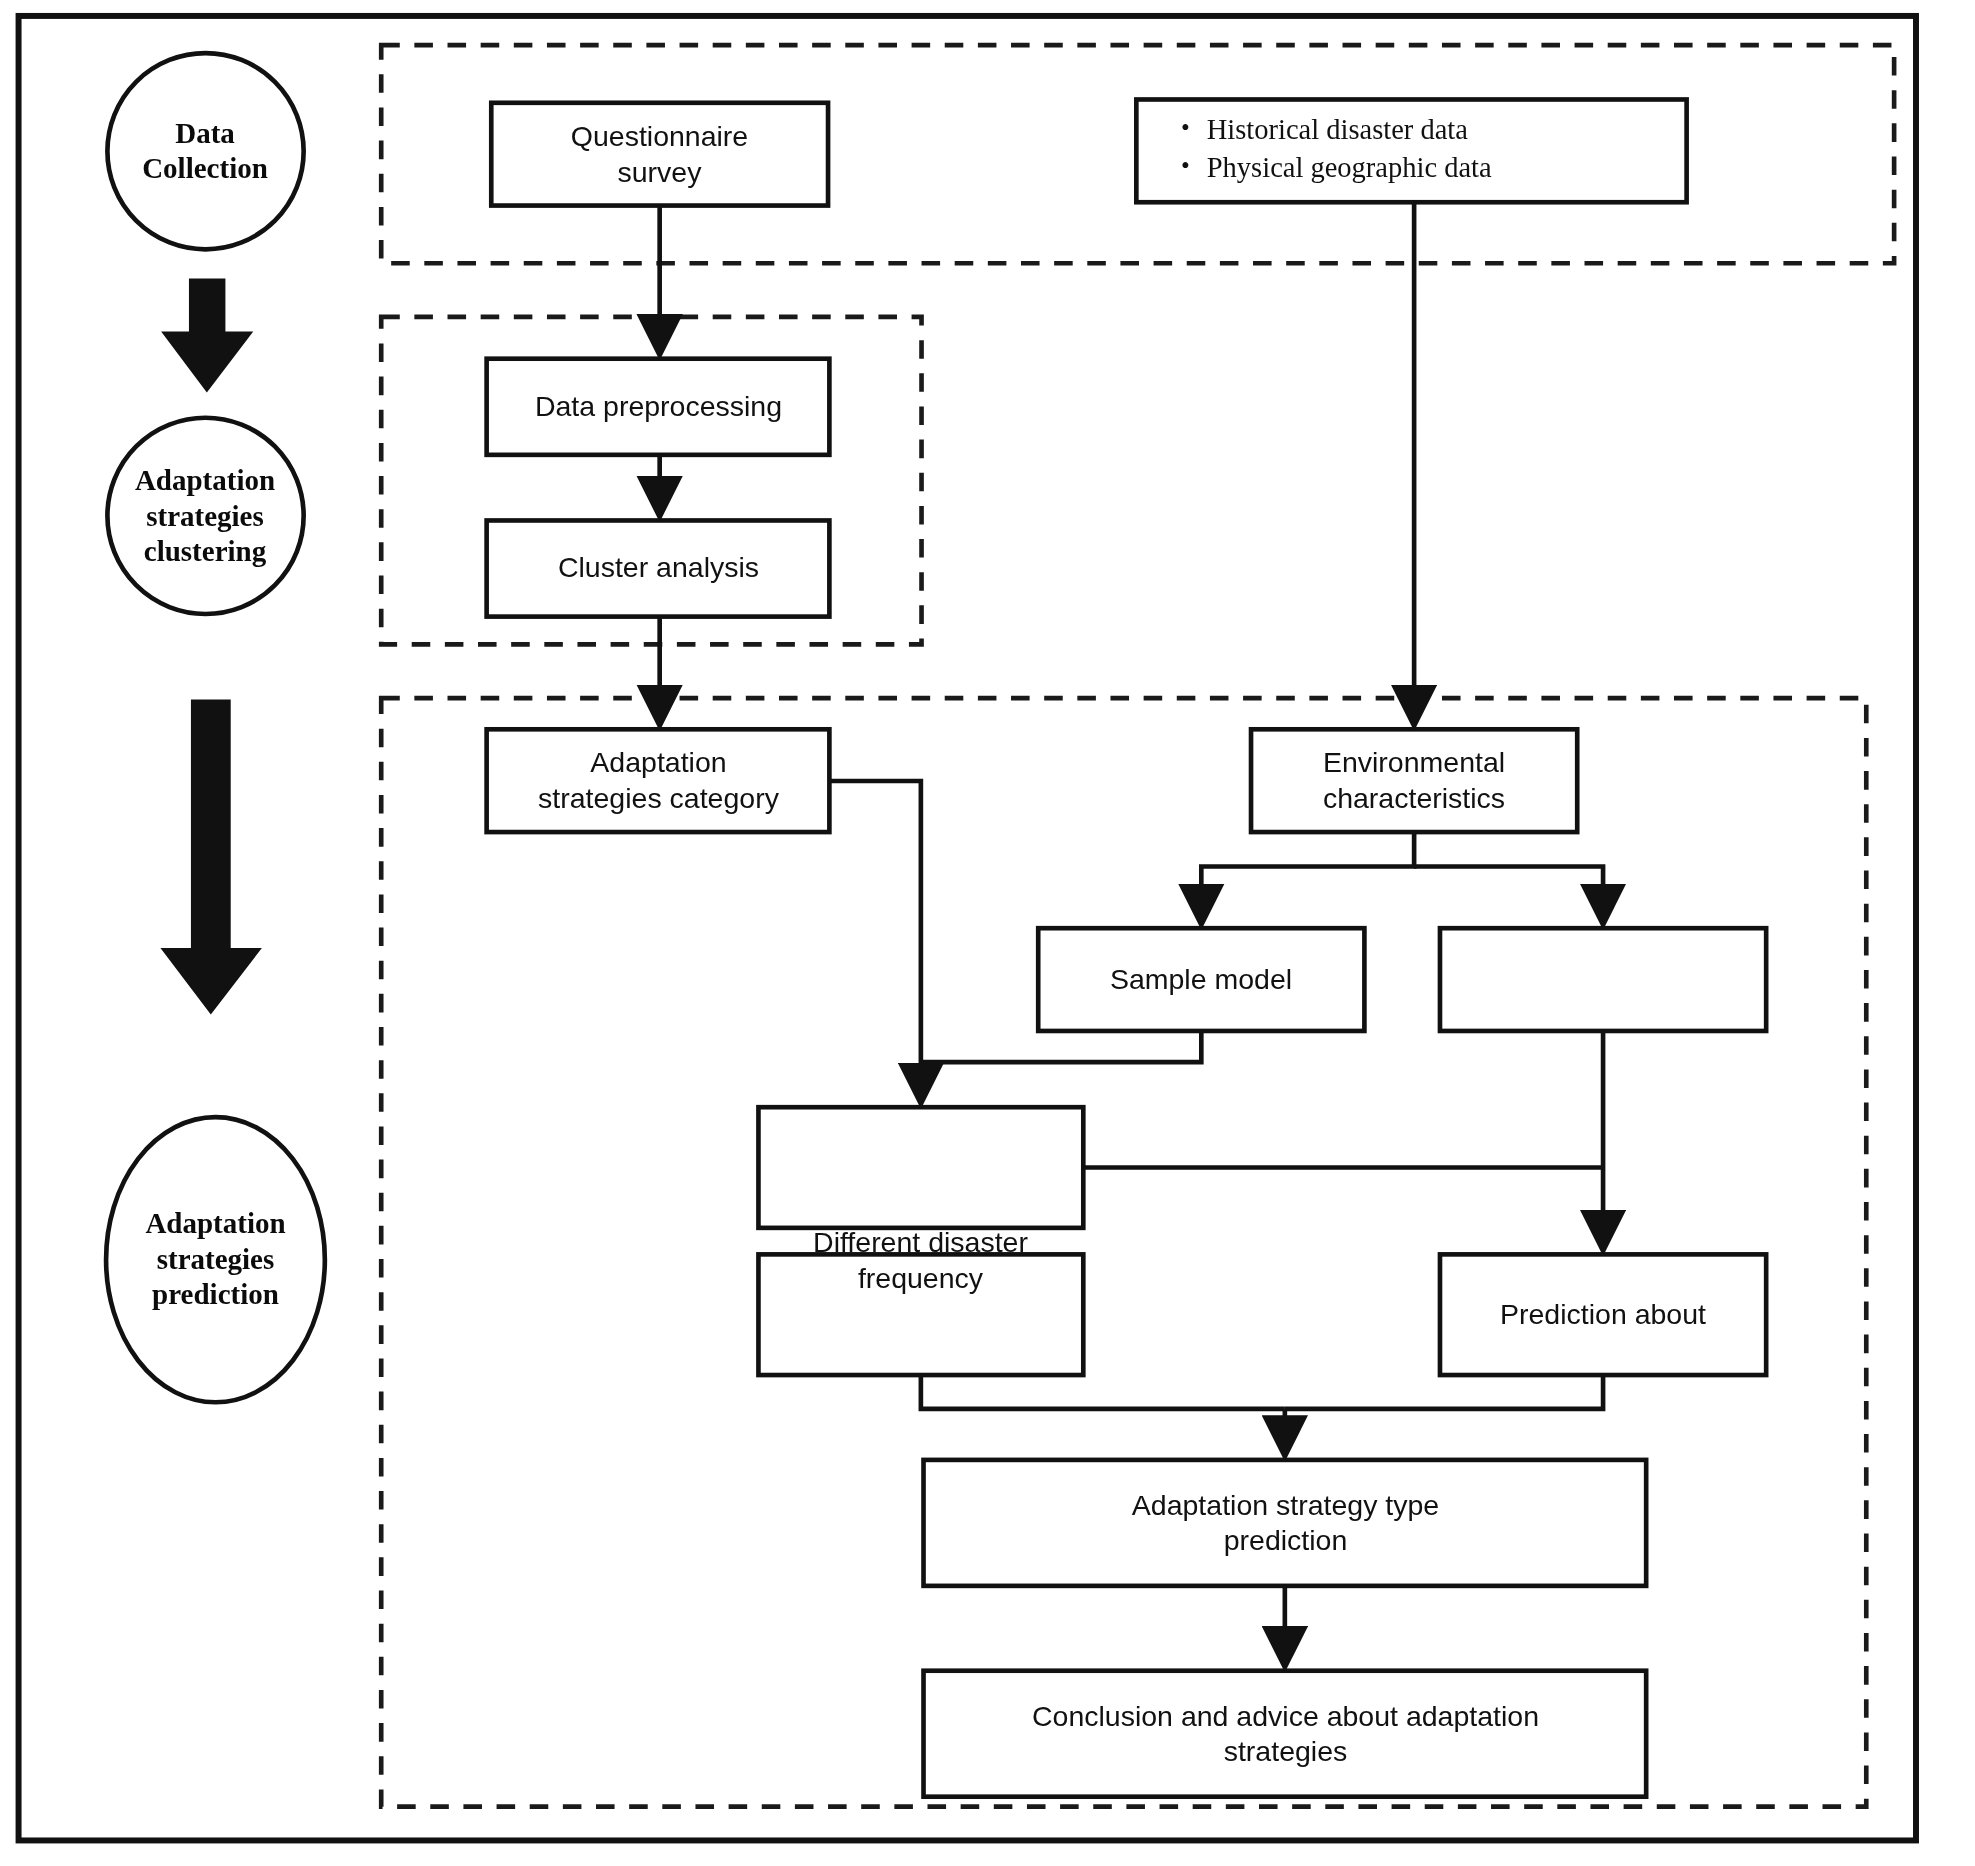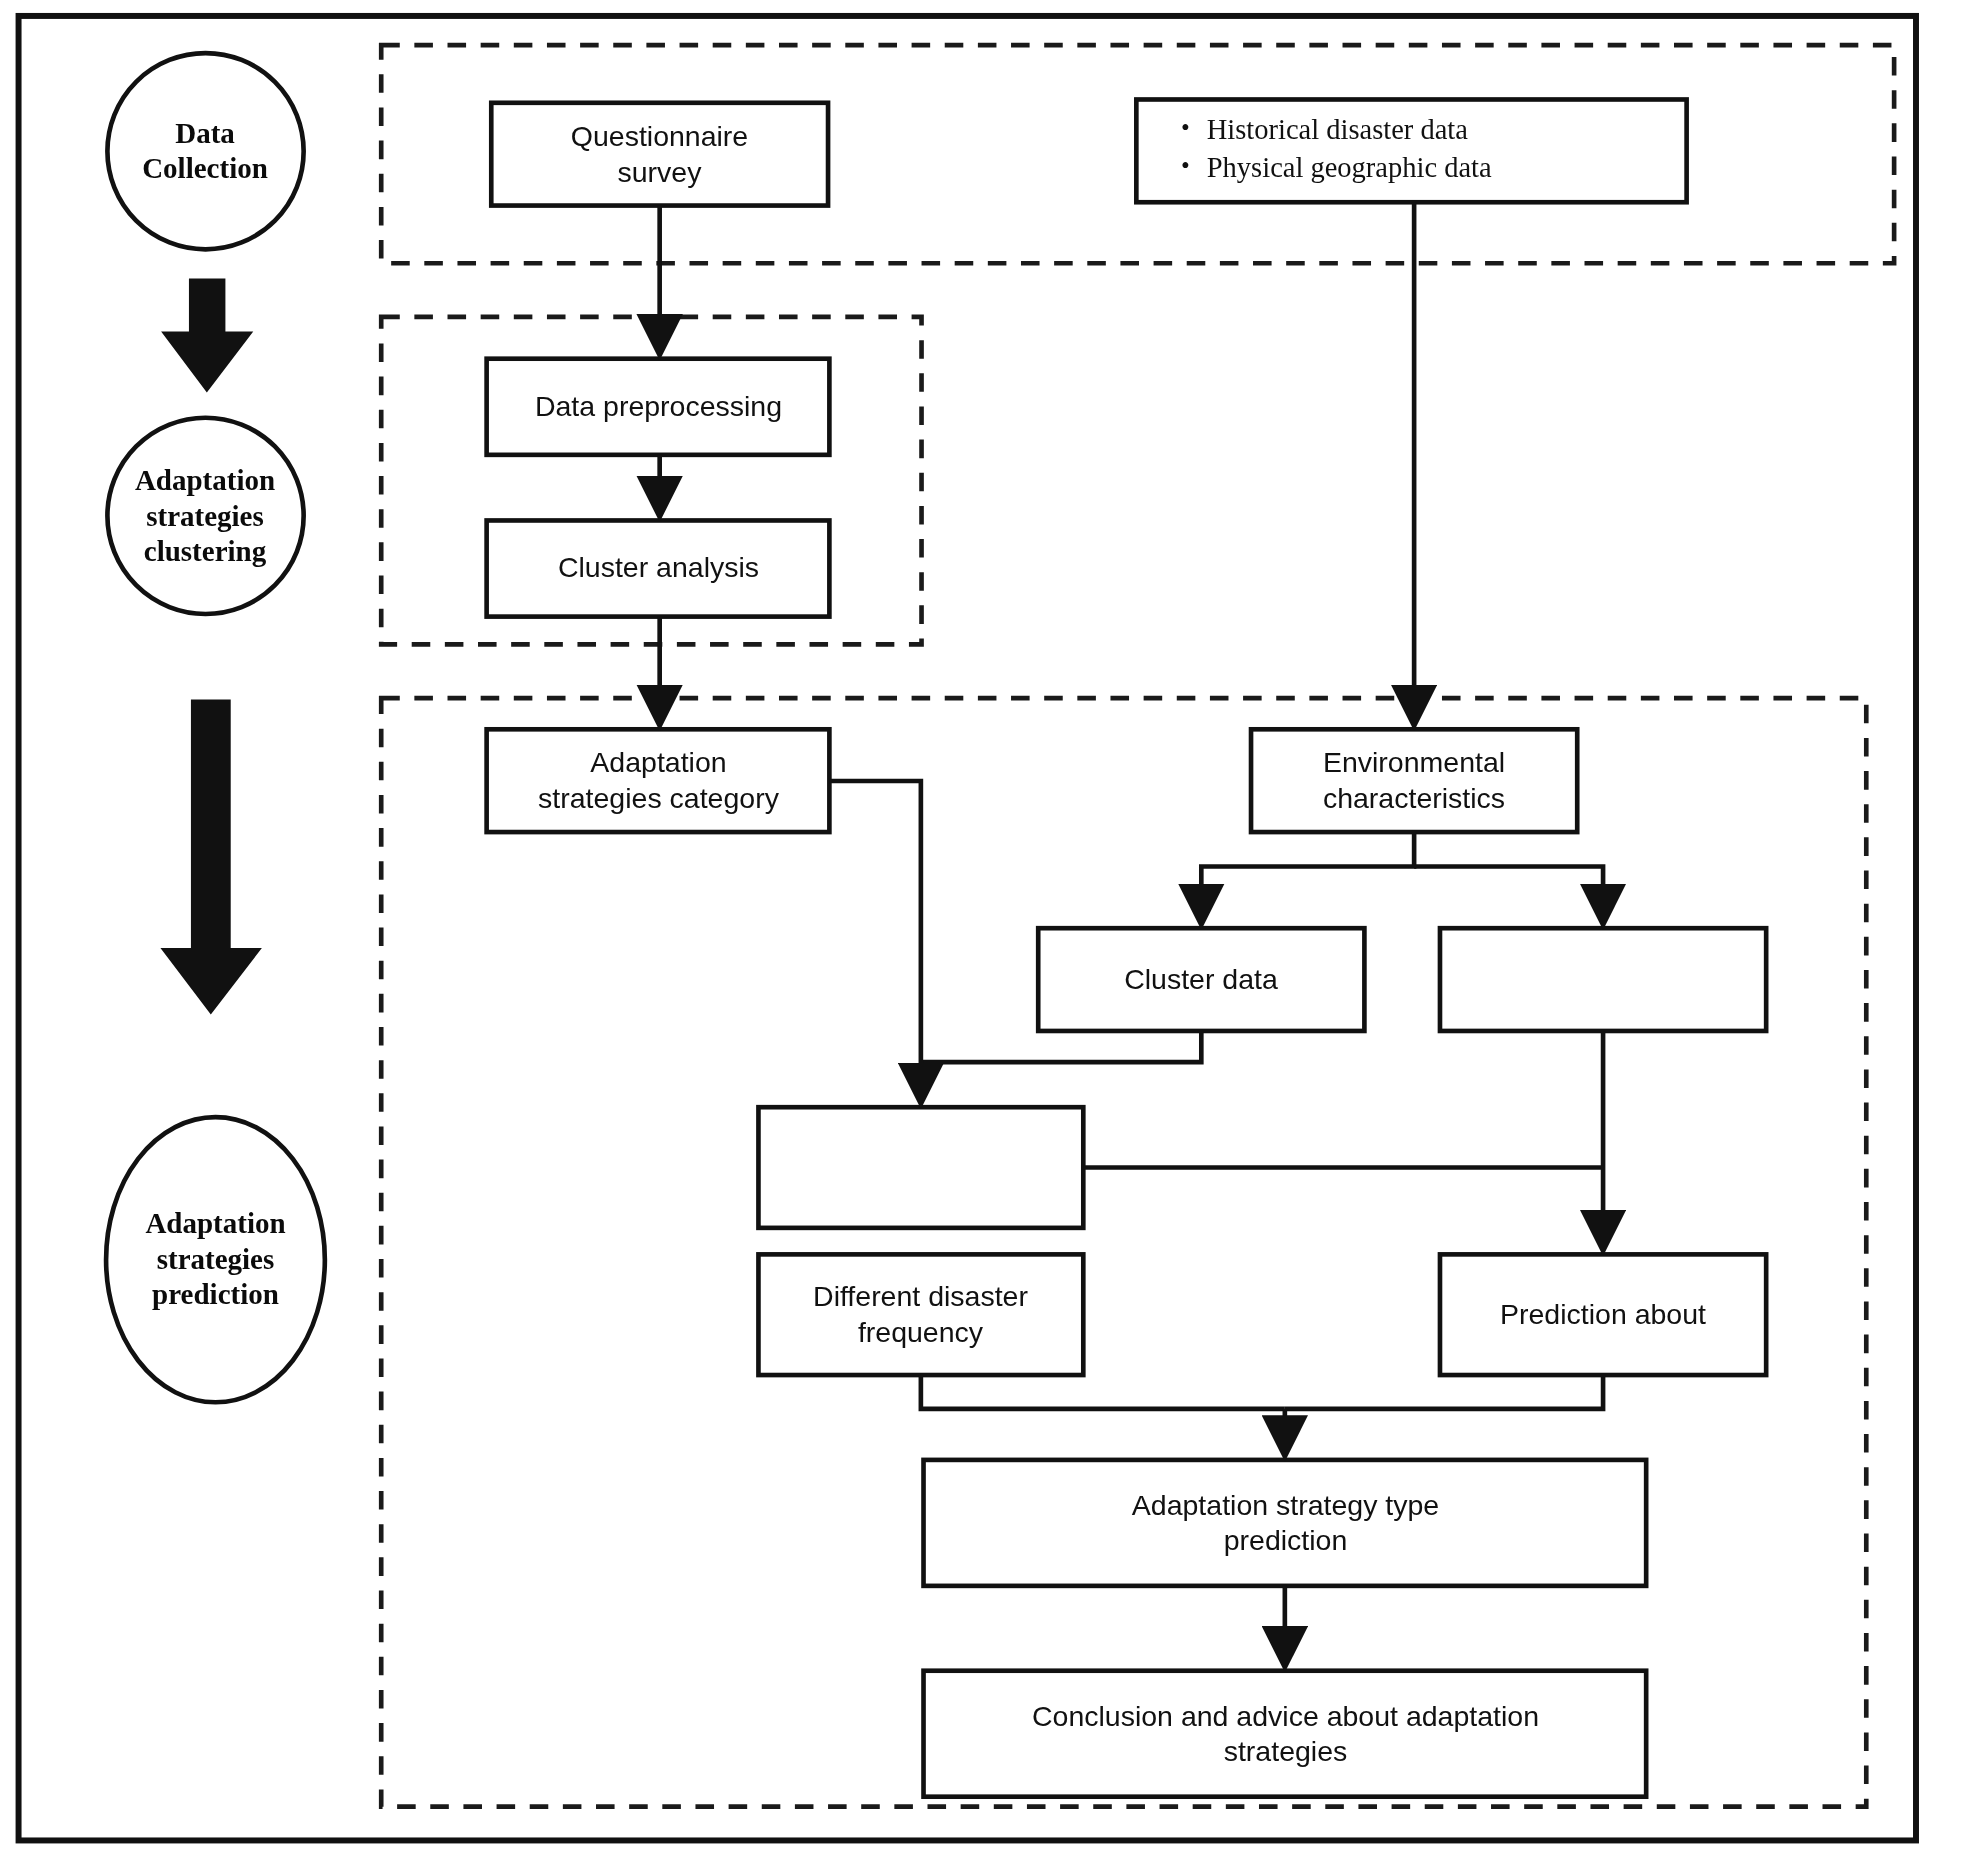"Cluster data" div.node-text { text: Cluster data -> Sample model }
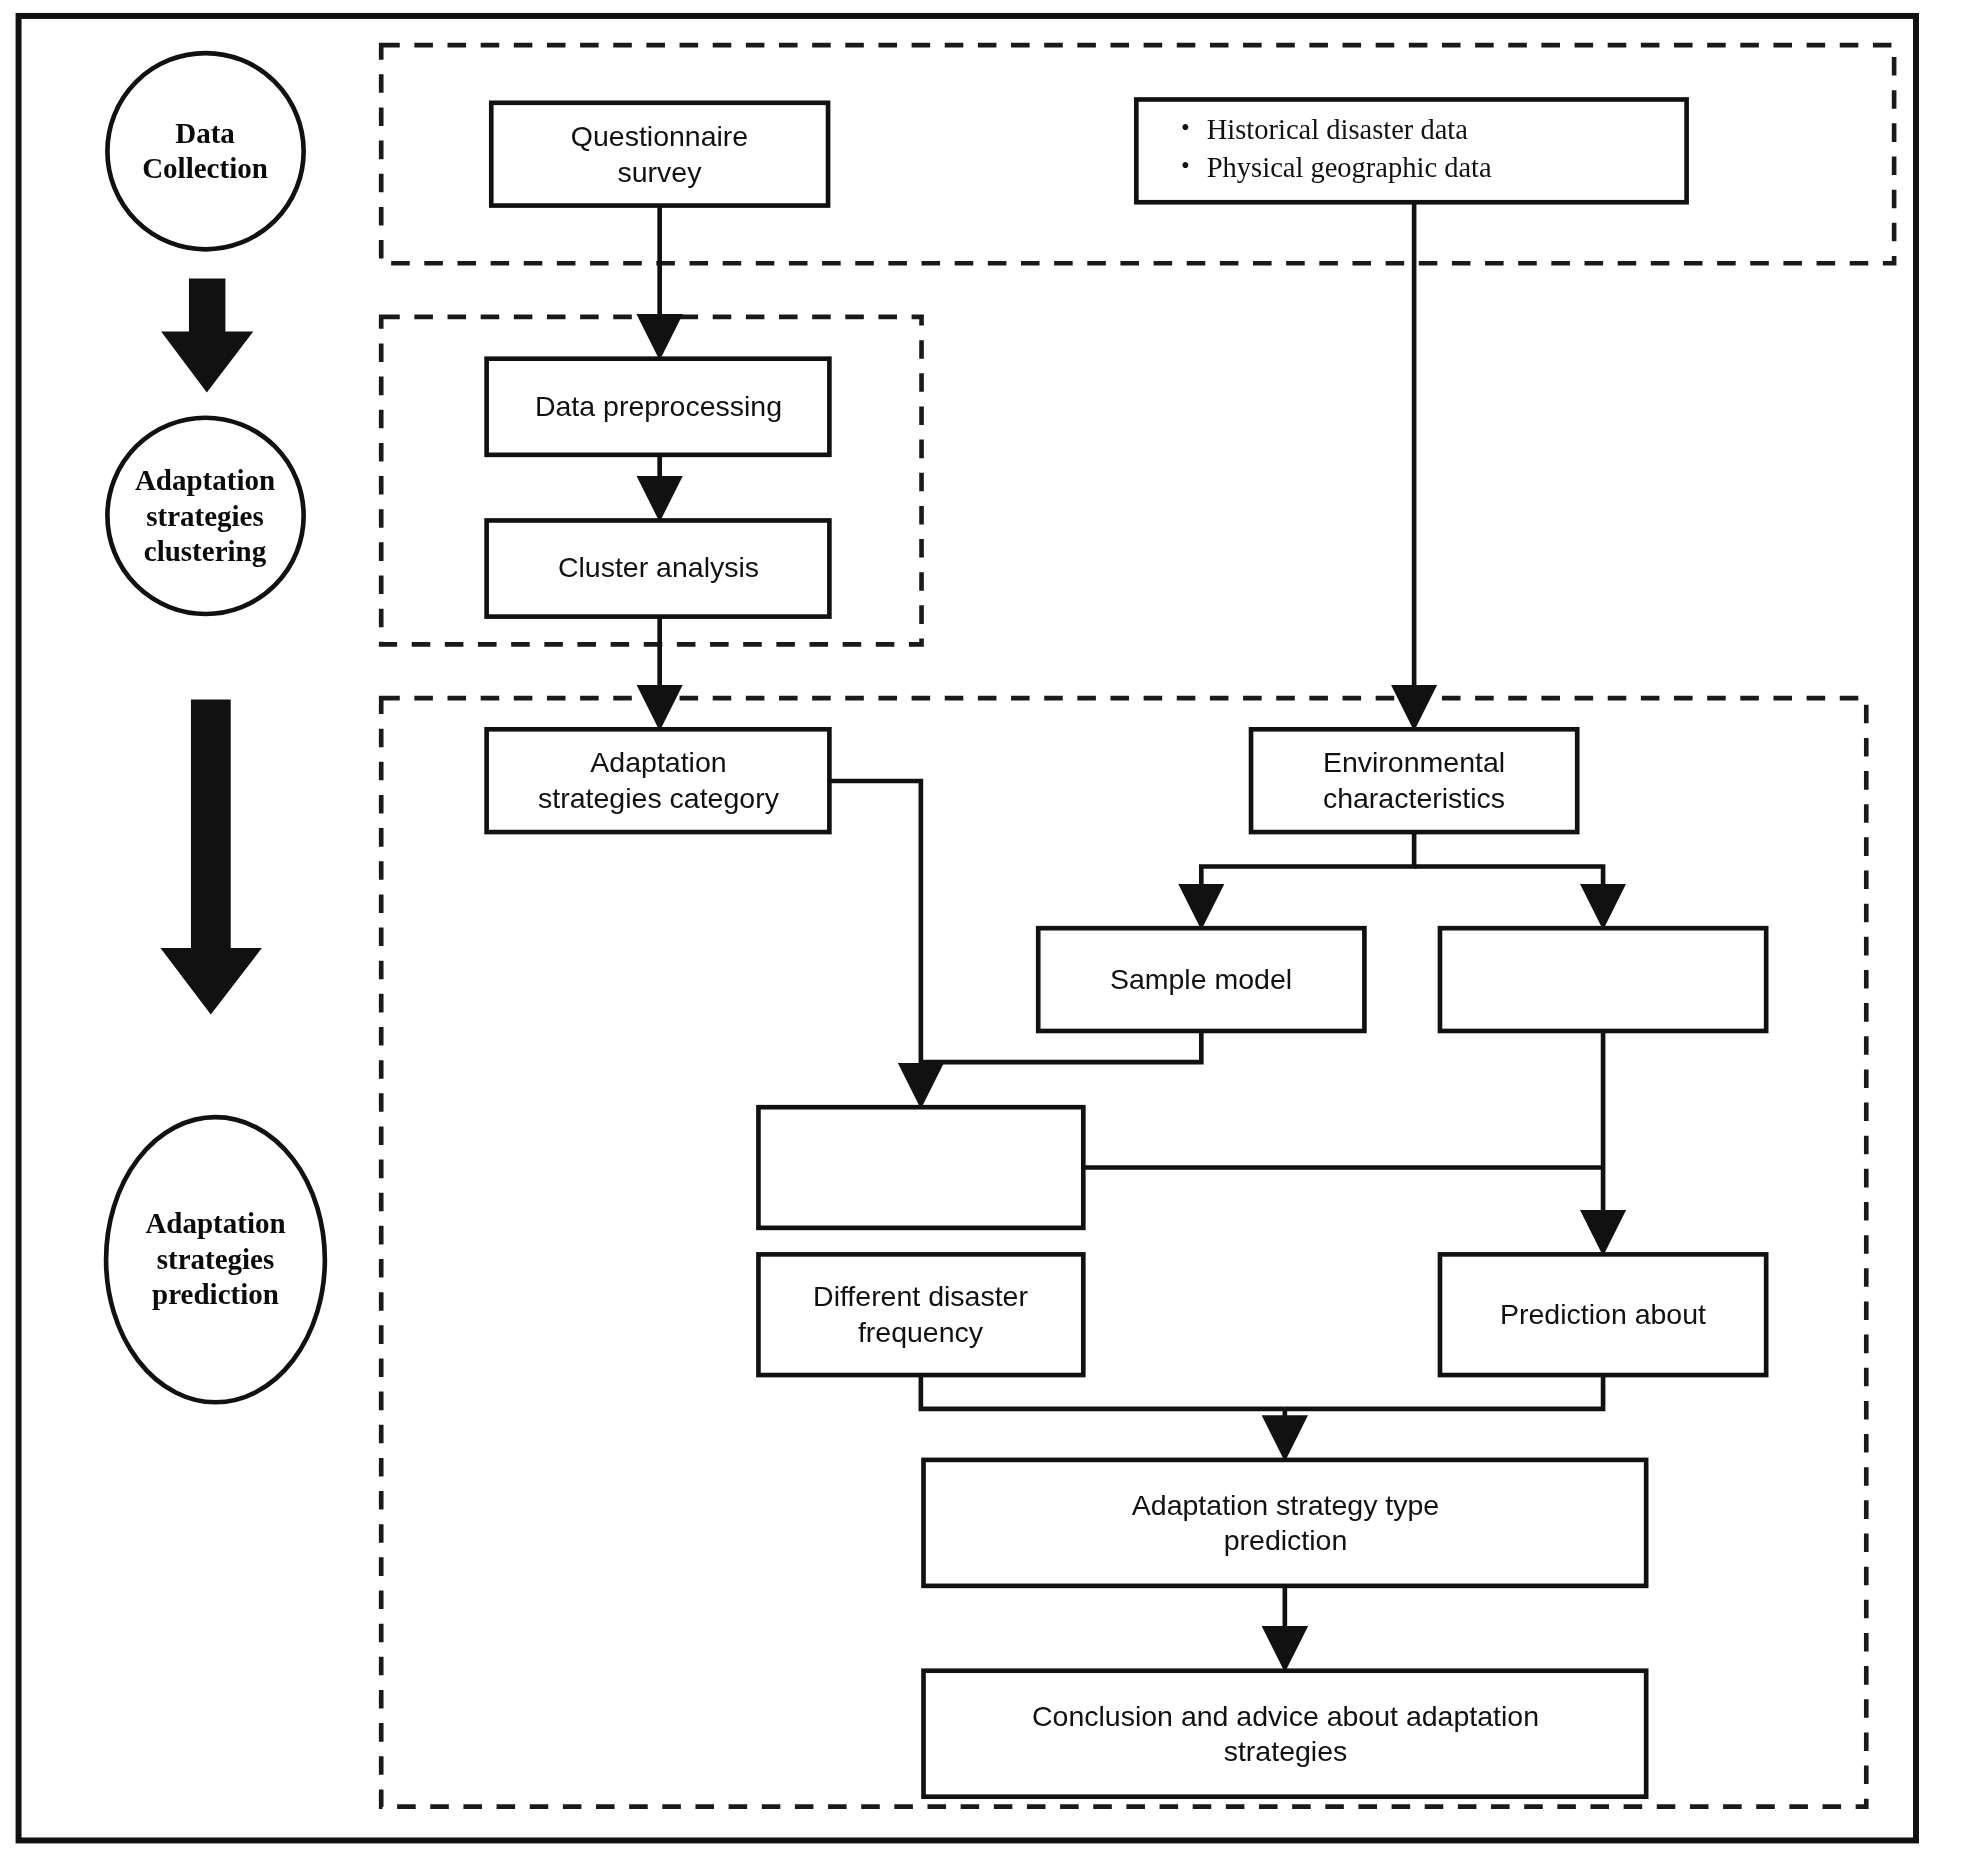"Different disaster" div.node-text { top: 1254px -> 1200px }
